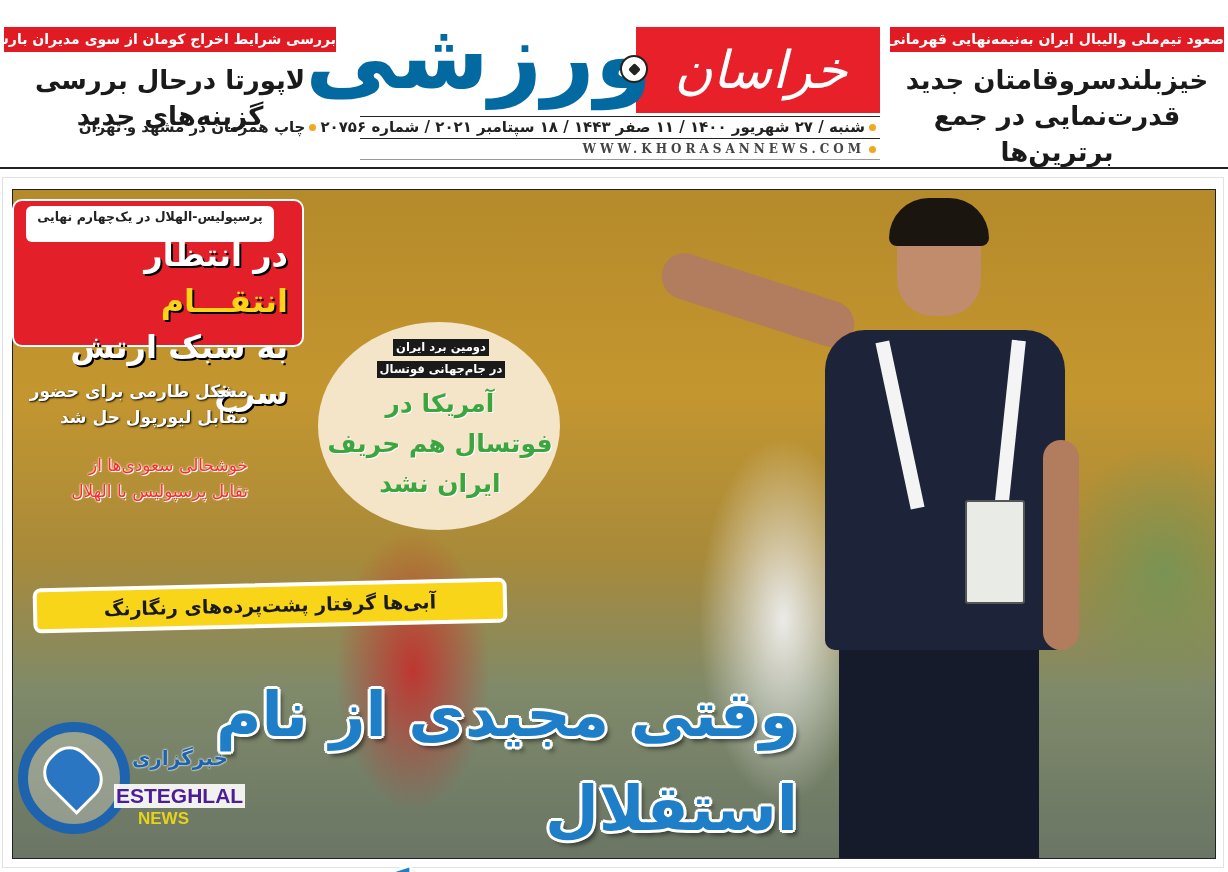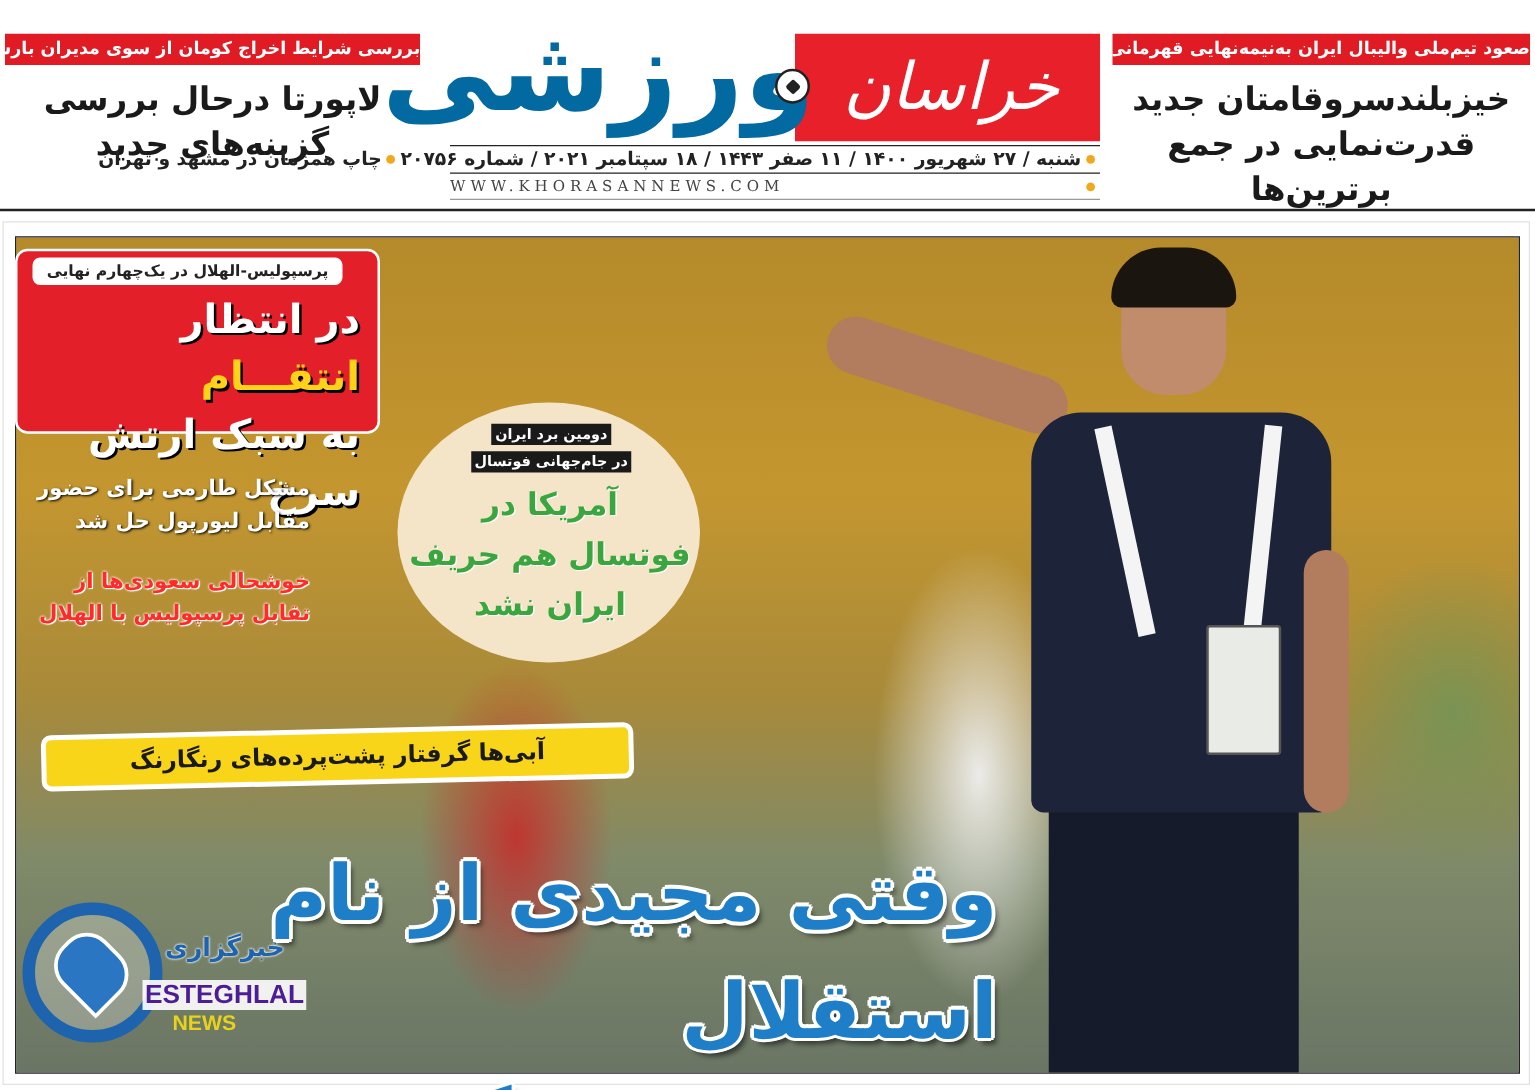"WWW.KHORASANNEWS.COM" .urlline { font-weight: normal -> bold; justify-content: space-between -> flex-end }
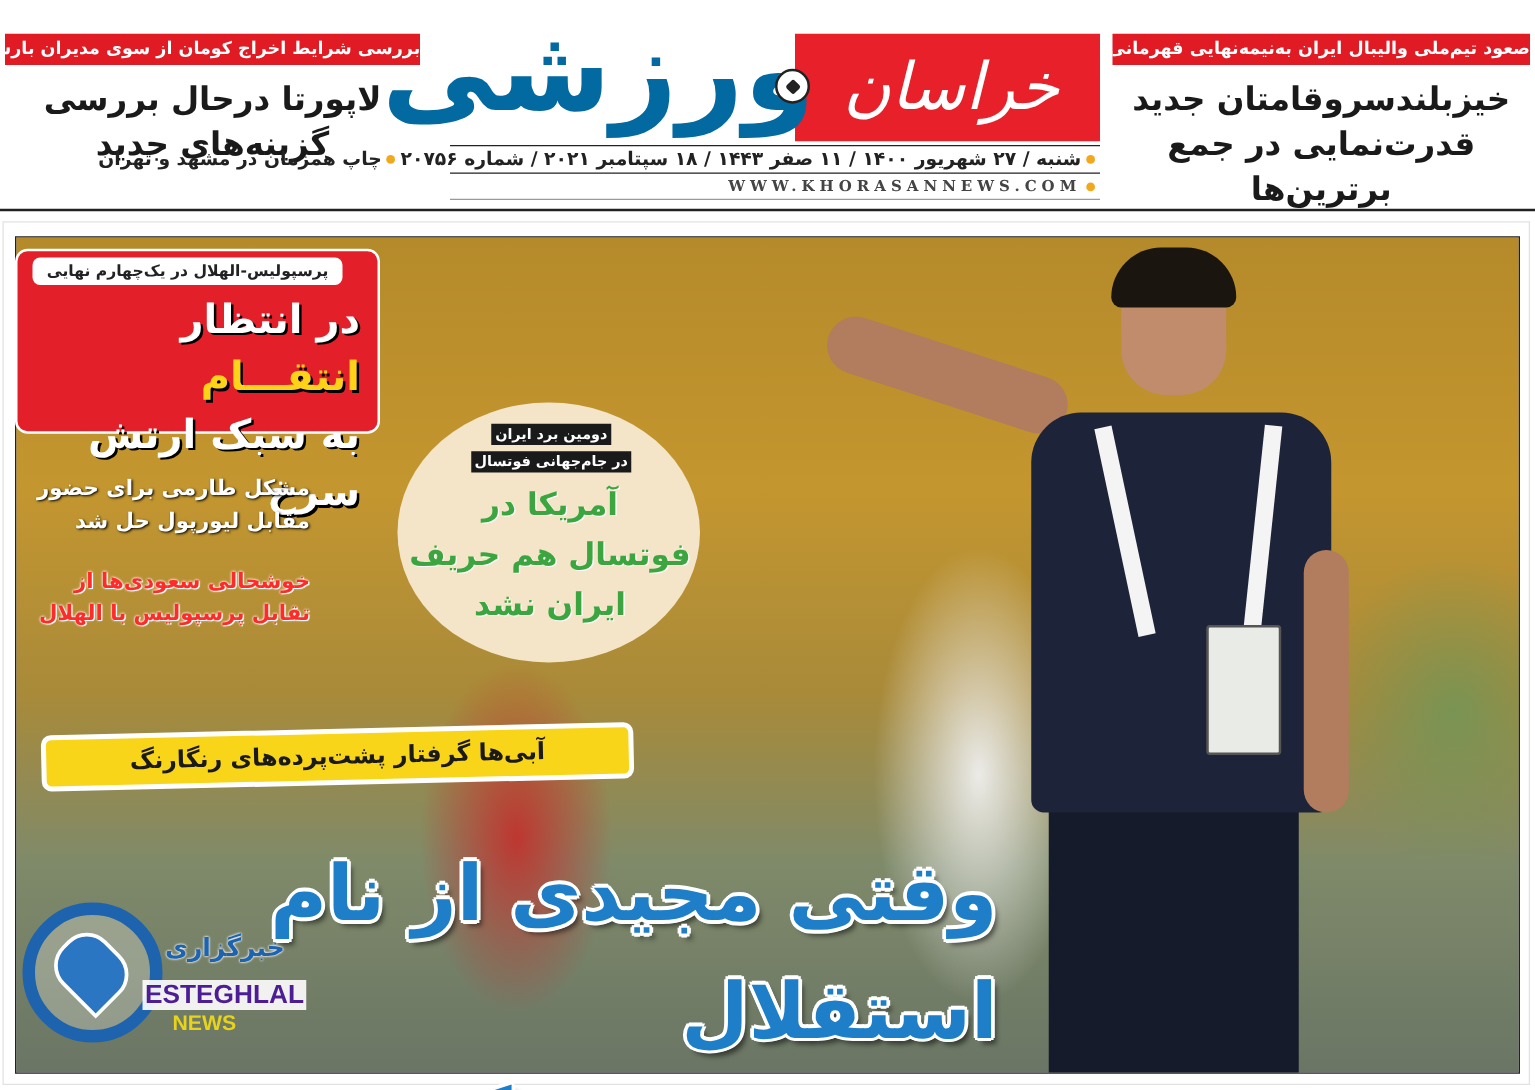"پرسپولیس-الهلال در یک‌چهارم نهایی" .red-kicker { height: 22px -> 36px }
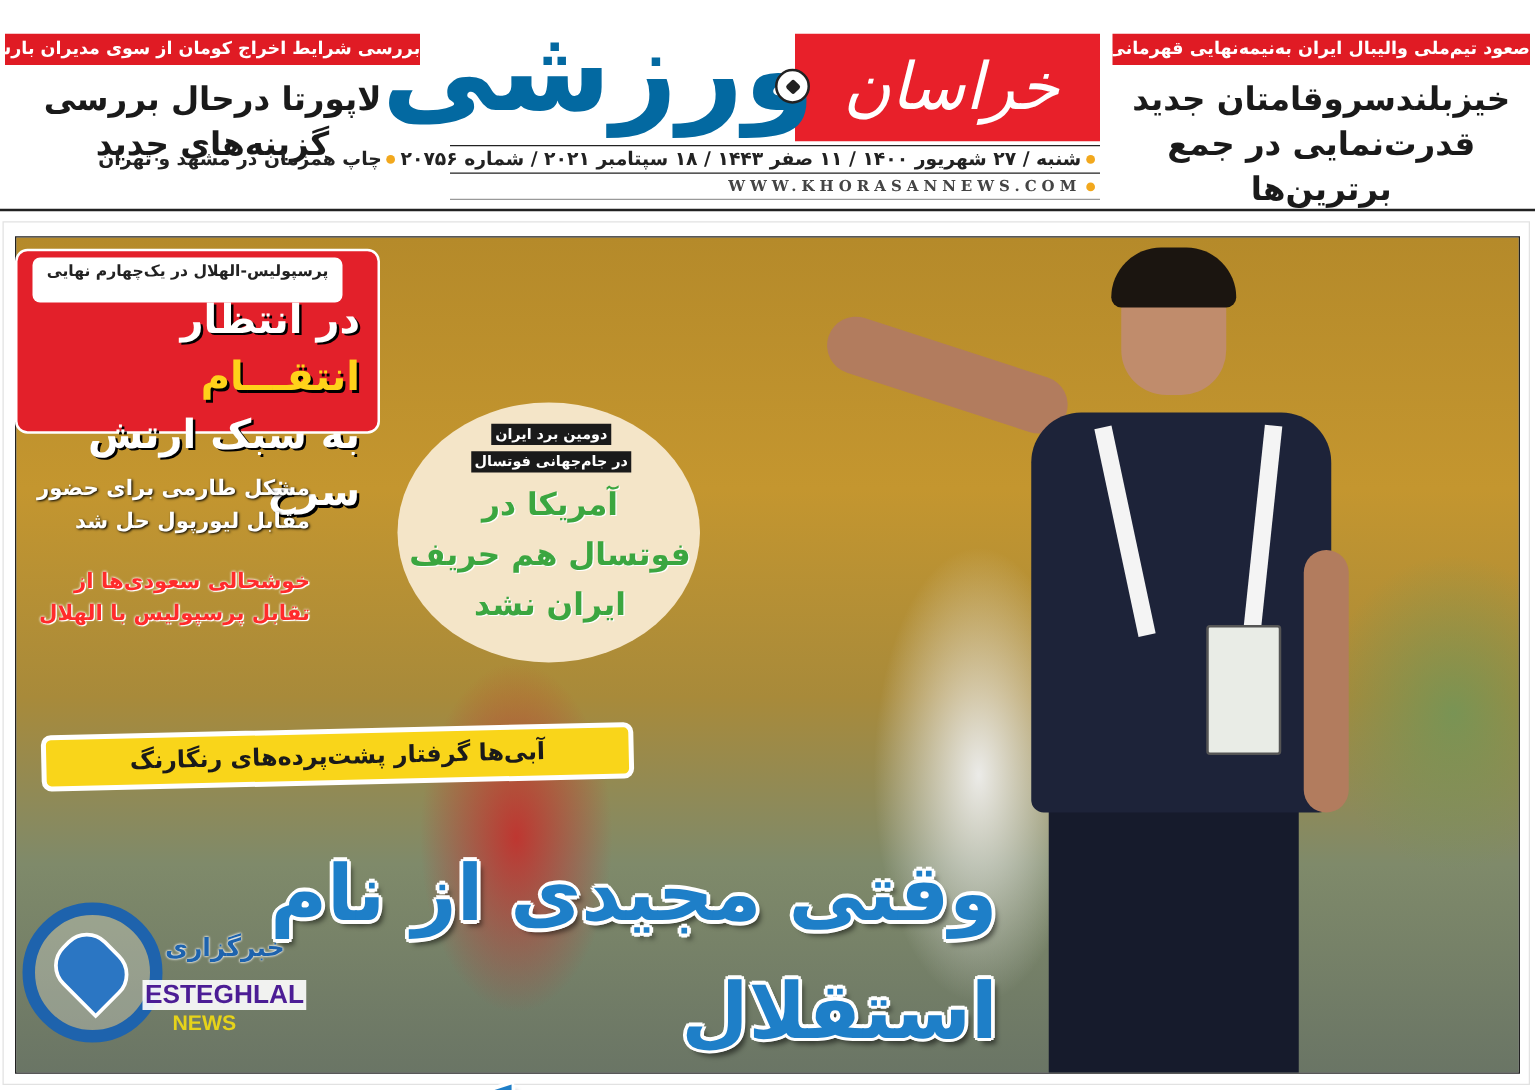"خوشحالی سعودی‌ها از" .pink-head { font-weight: bold -> normal }
